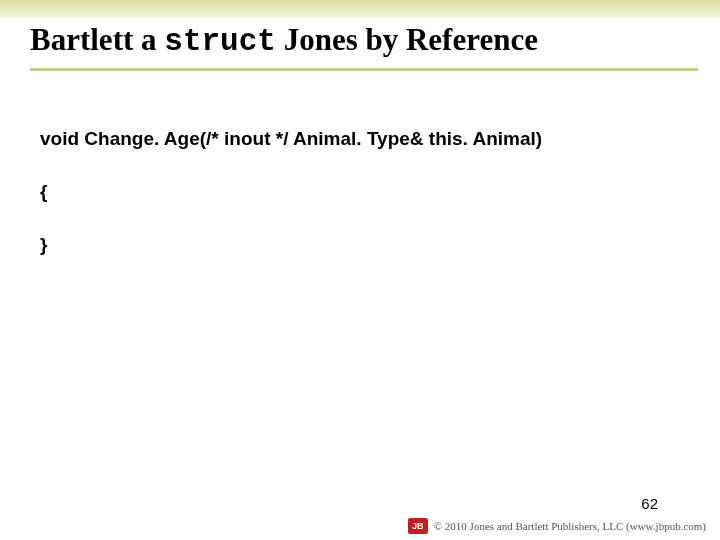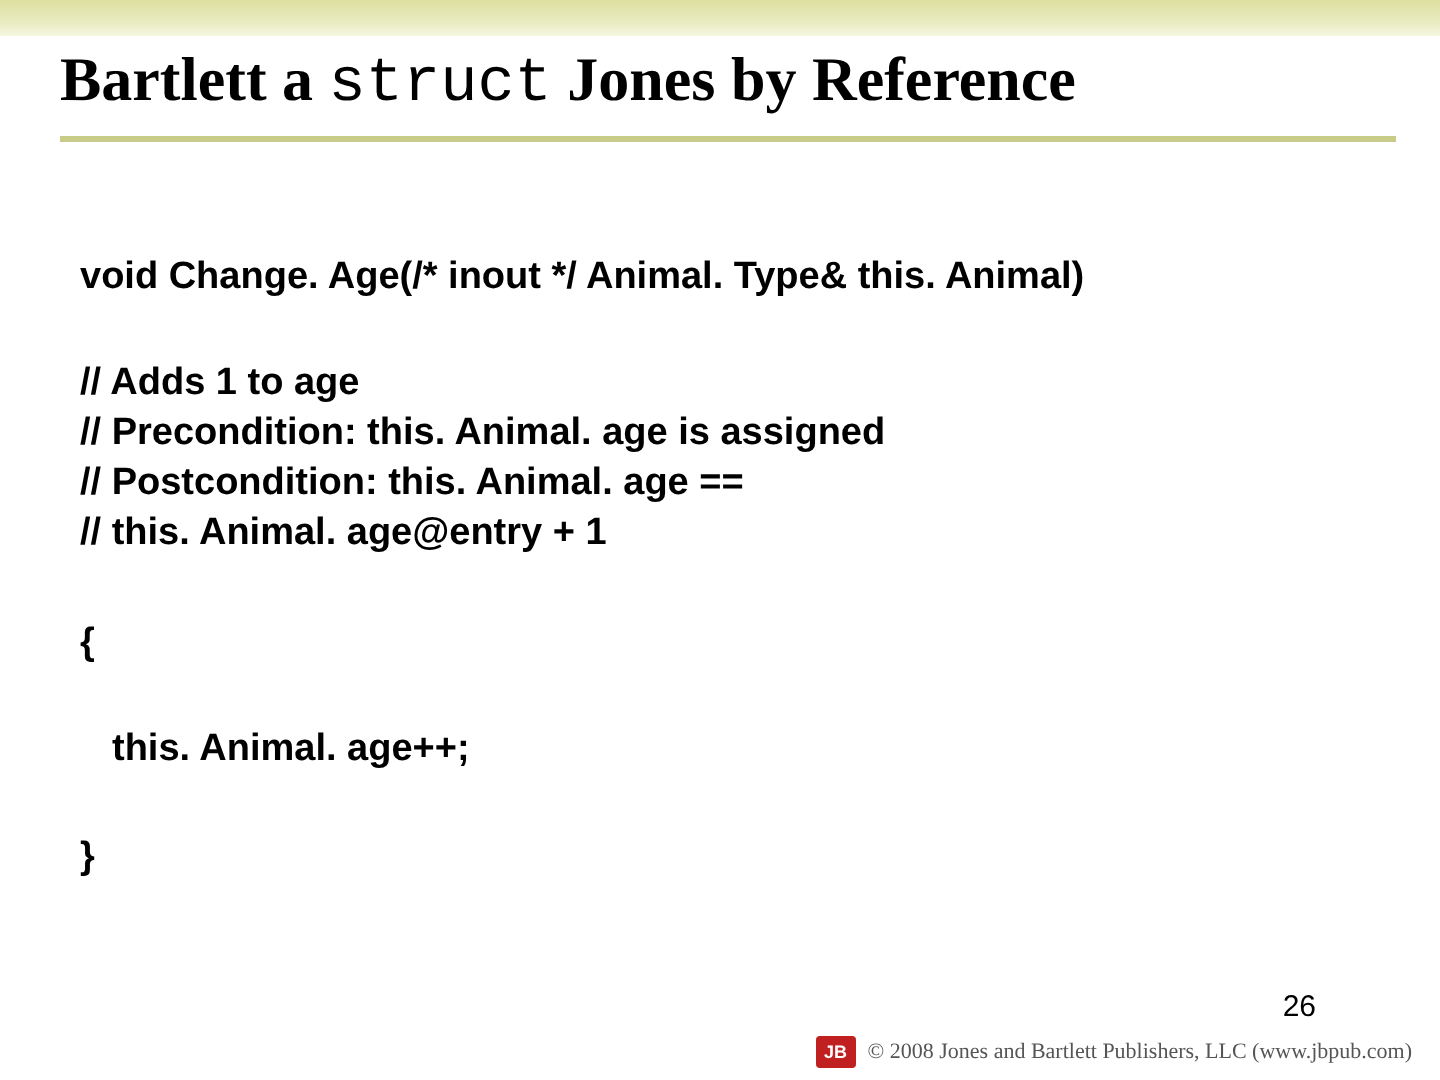"struct" .title .mono { font-weight: normal -> bold }
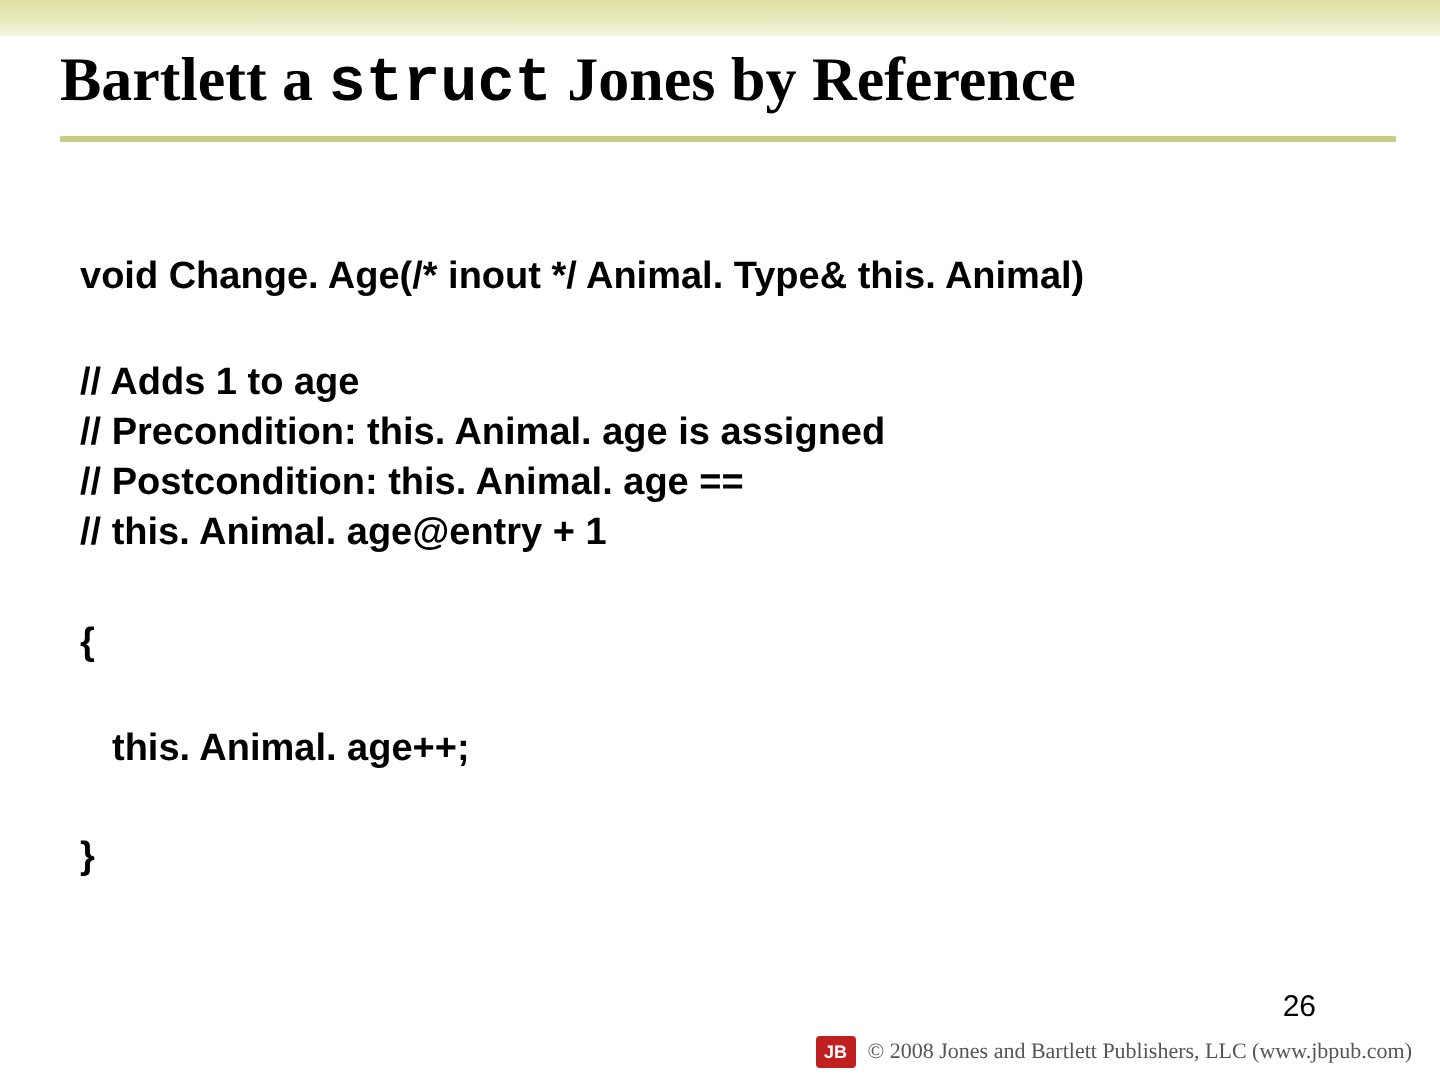"// Adds 1 to age" div.comments { html: <div> <div>// Adds 1 to age</div> <div>// Precondition: this. Animal. age is assigned</div> <div>// Postcondition: this. Animal. age ==</div> <div>// this. Animal. age@entry + 1</div> </div> -> none }
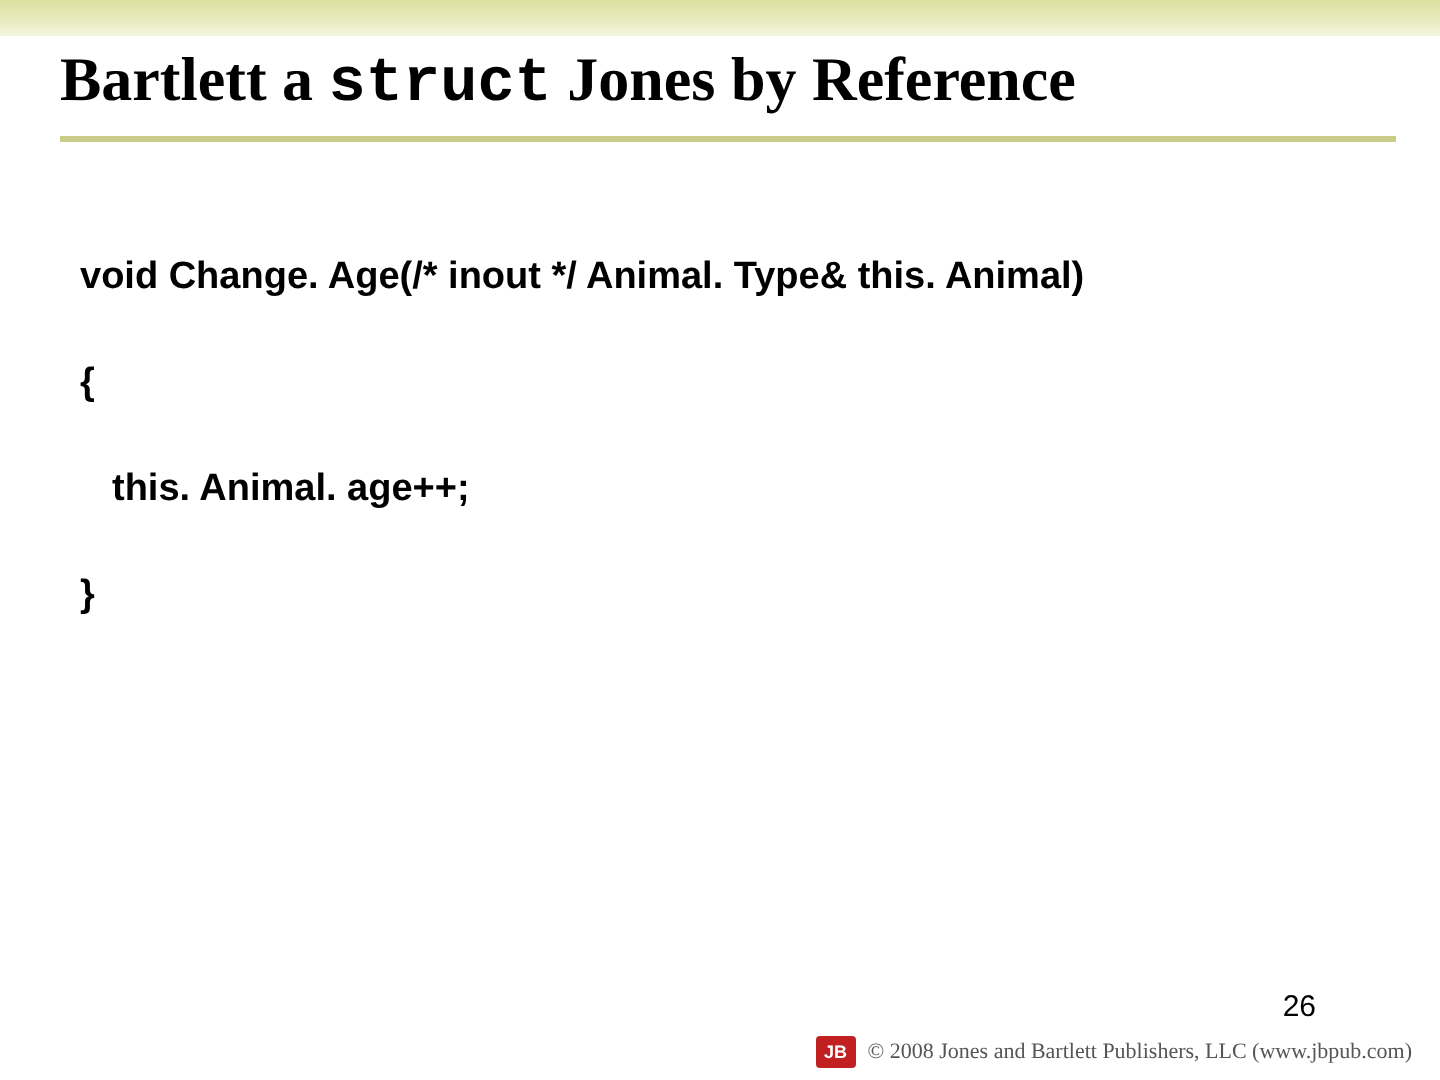"this. Animal. age++;" div.body-line { html: <div>this. Animal. age++;</div> -> none }
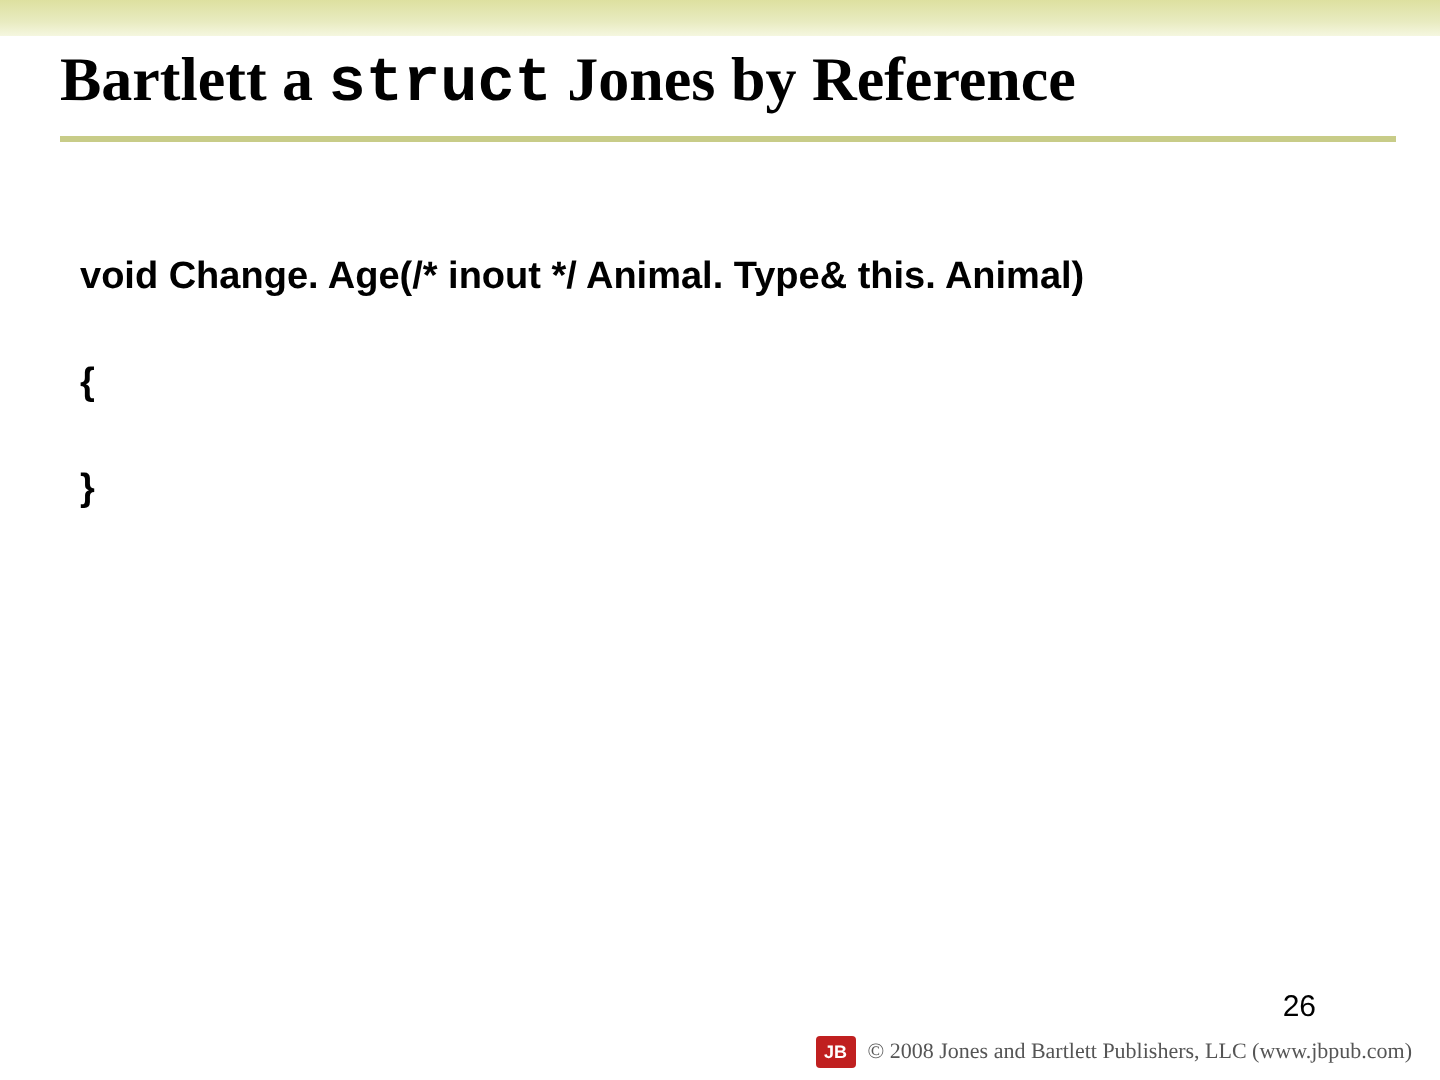"26" div.page-number { text: 26 -> 62 }
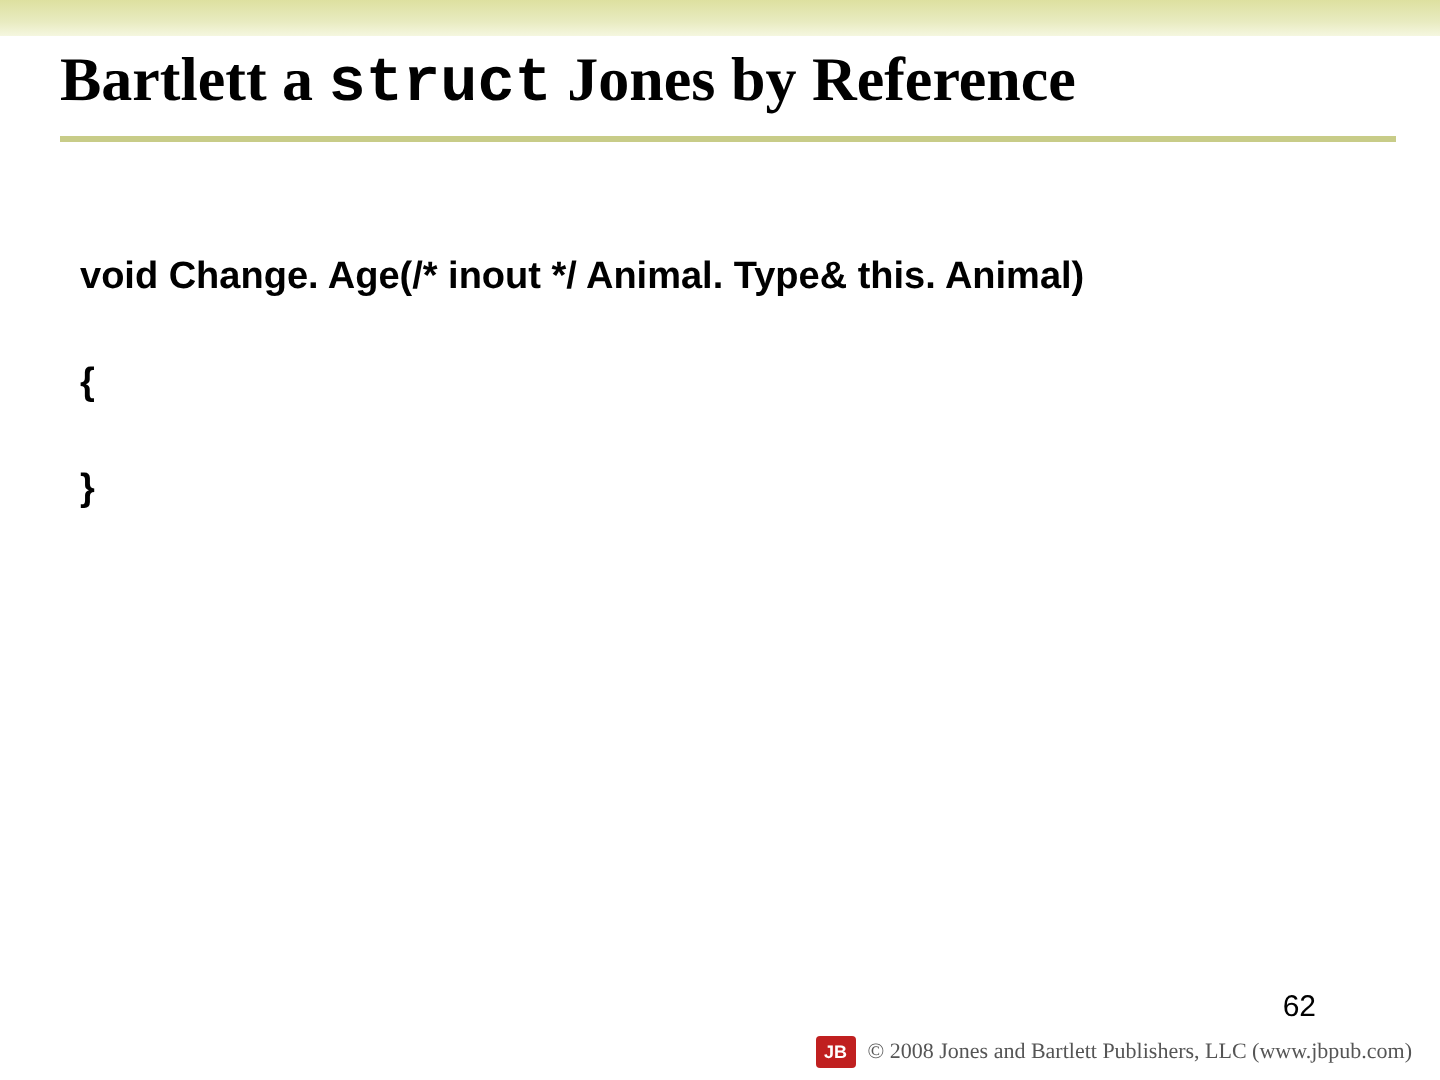"© 2008 Jones and Bartlett" span { text: 2008 -> 2010 }
